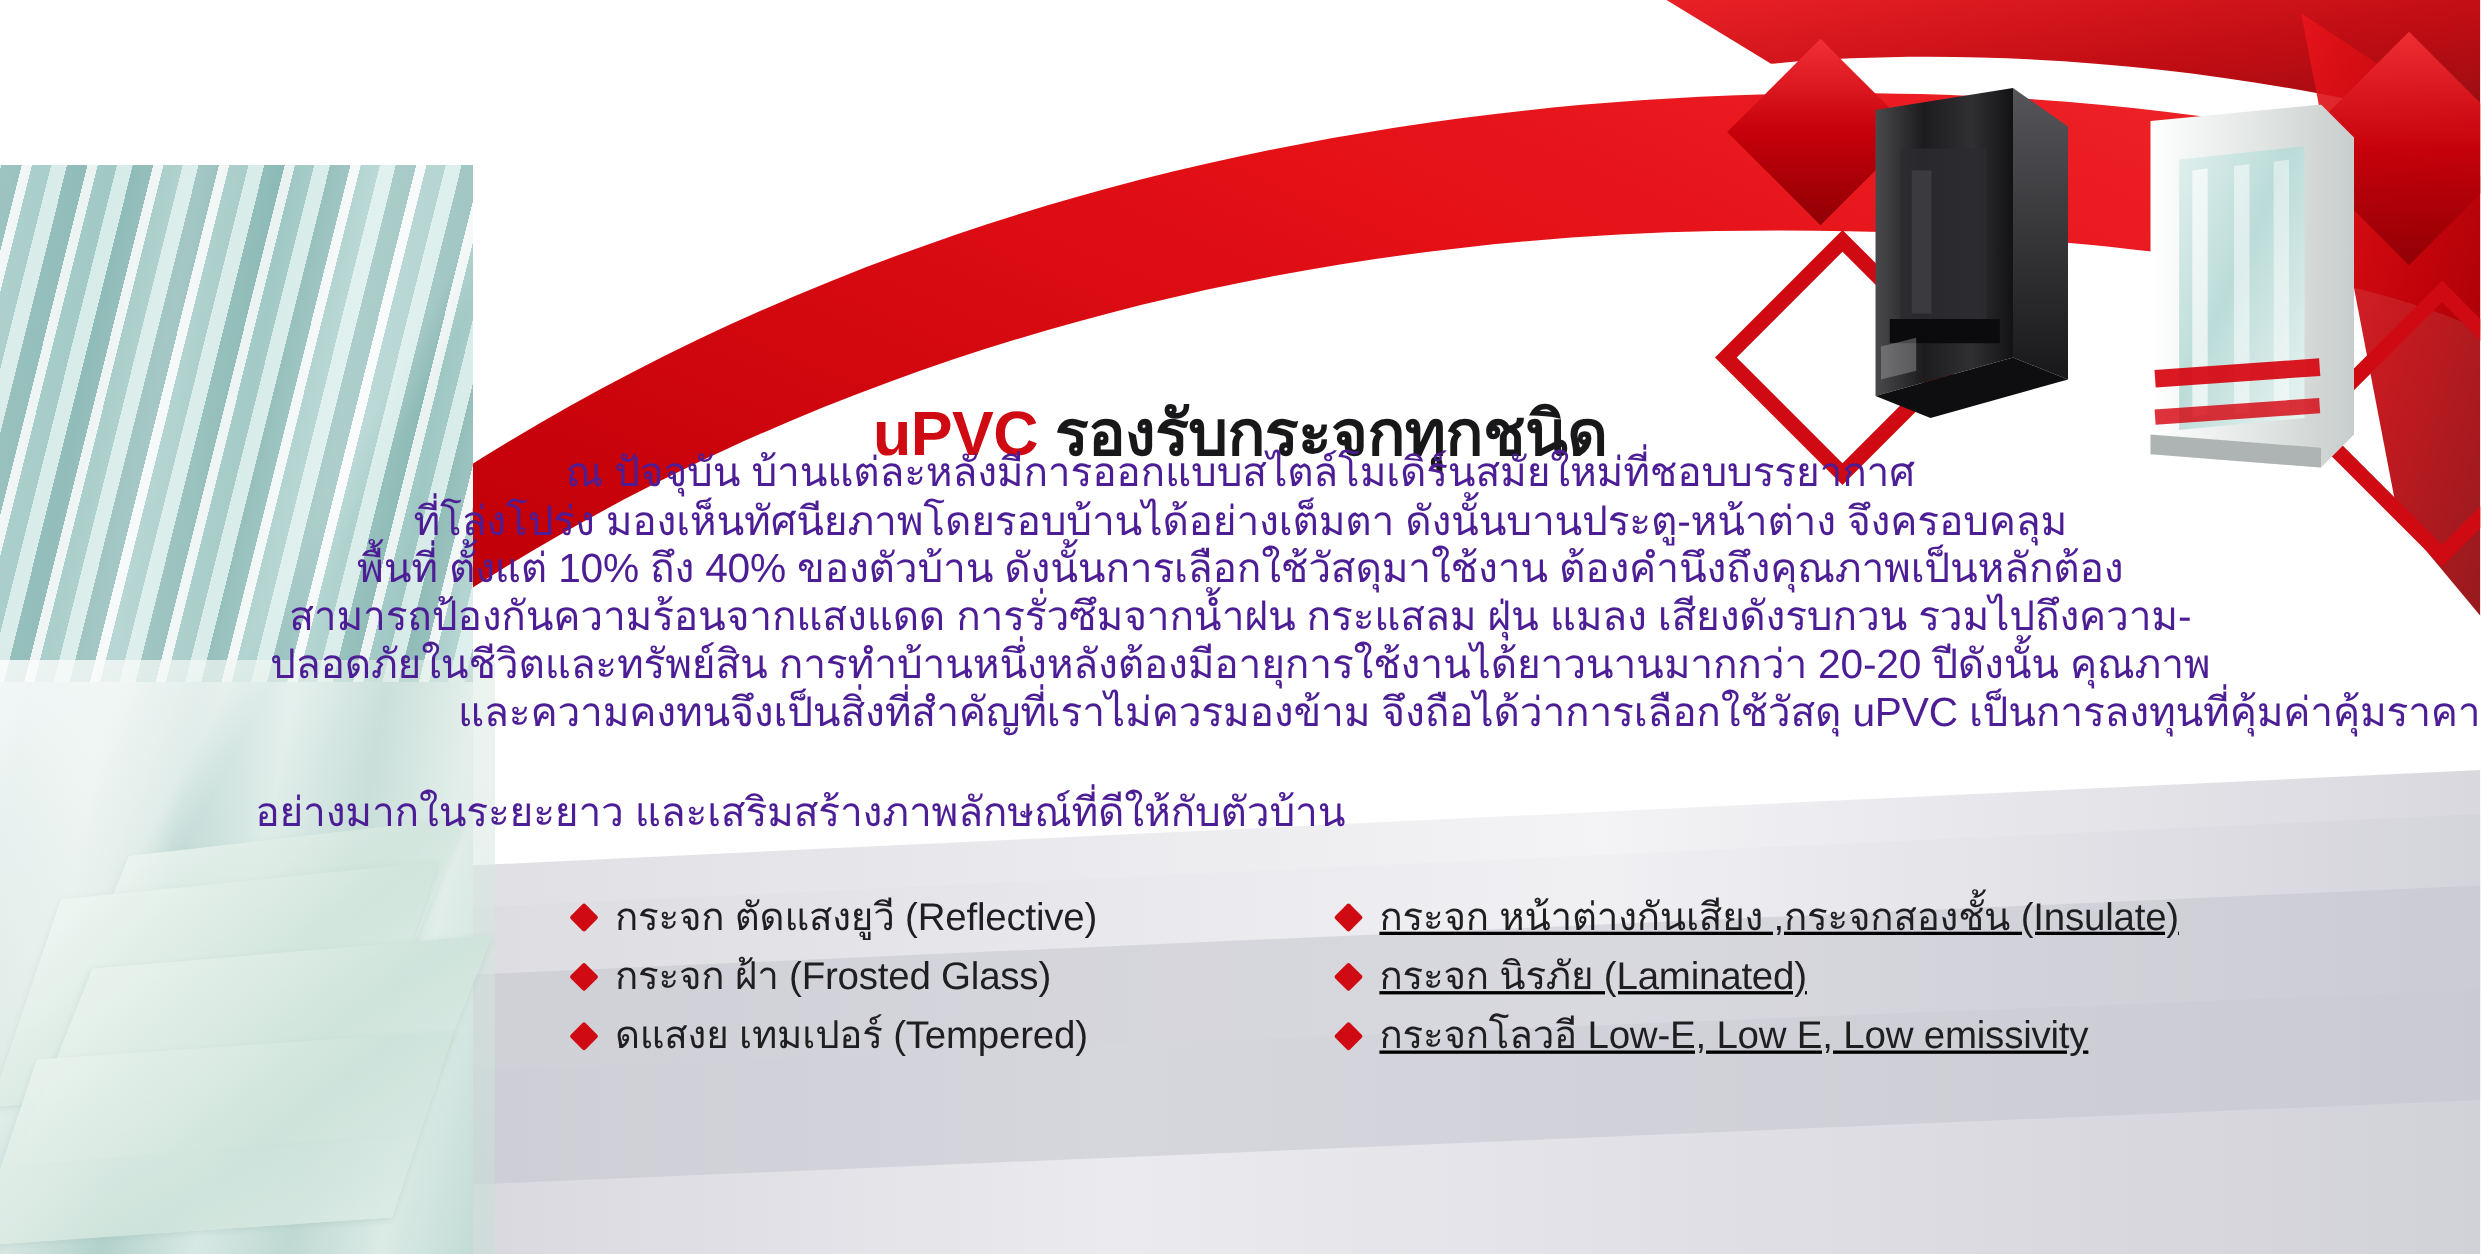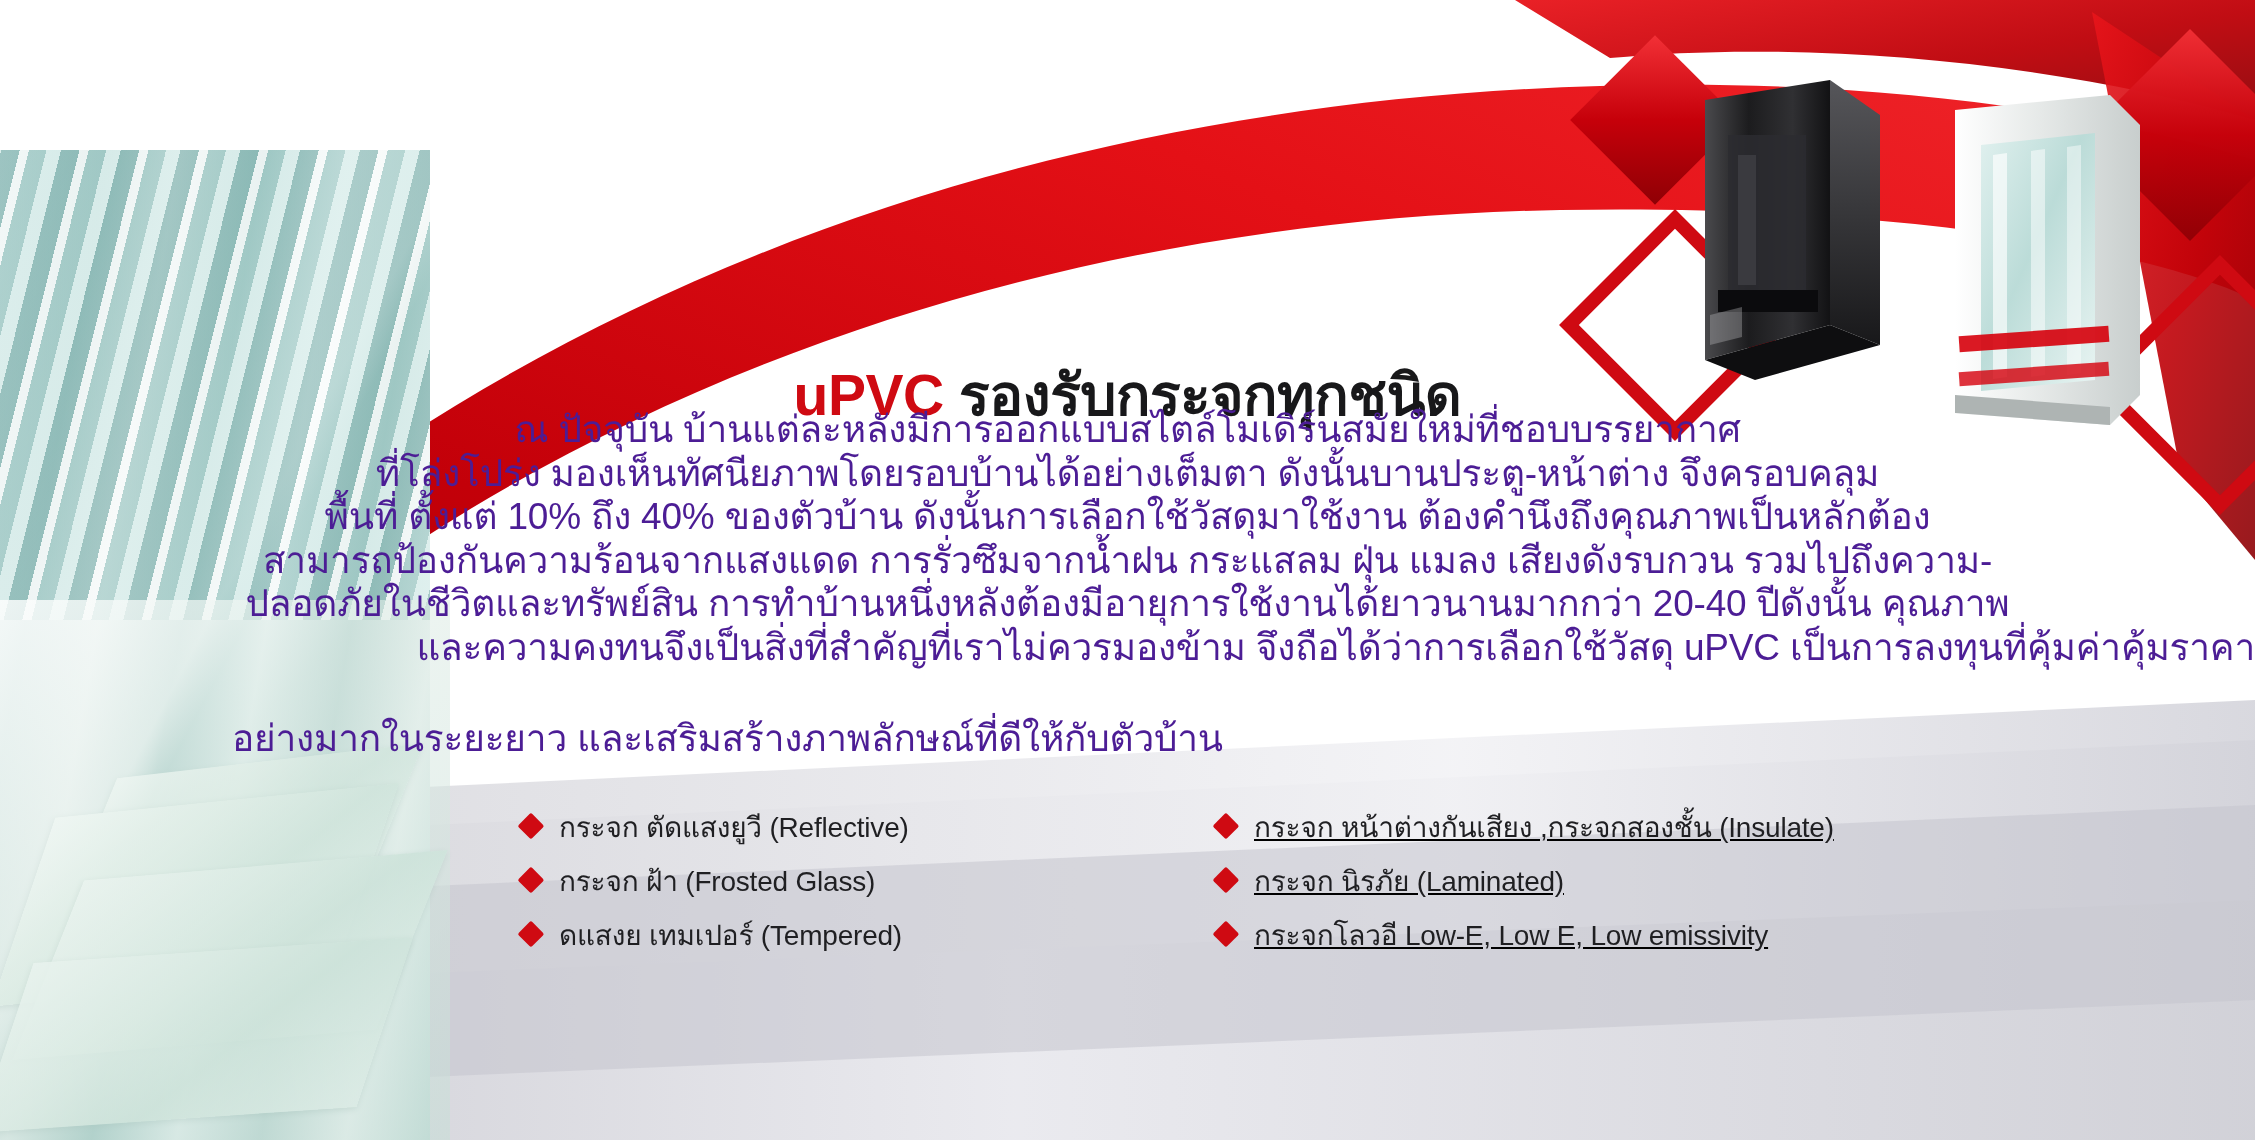"ปลอดภัยในชีวิตและทรัพย์สิน" span.ln { text: 20-40 -> 20-20 }
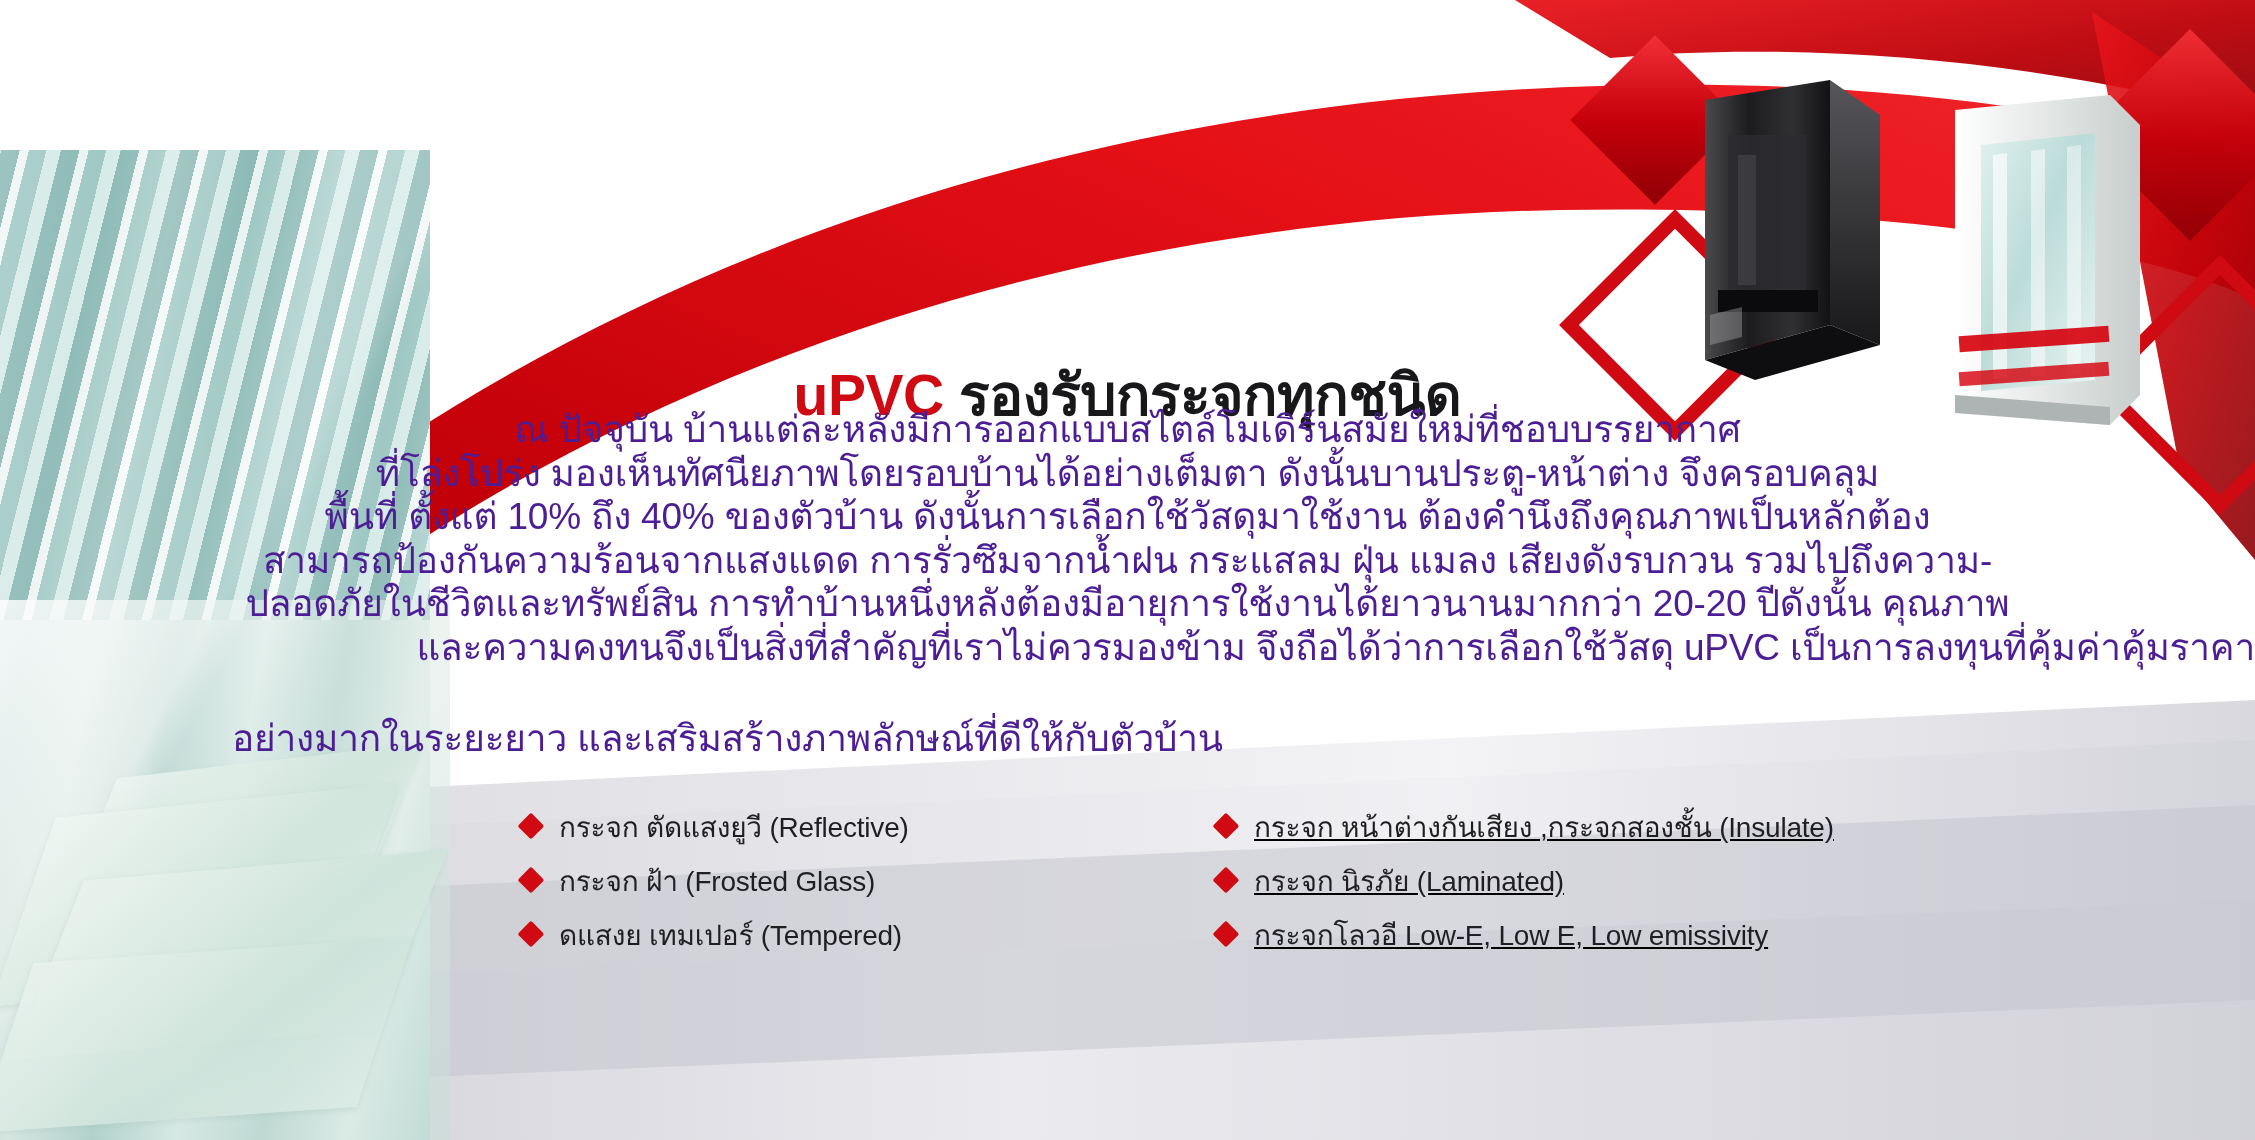"กระจก ตัดแสงยูวี (Reflective)" .bi span.txt { font-size: 28px -> 35px }
